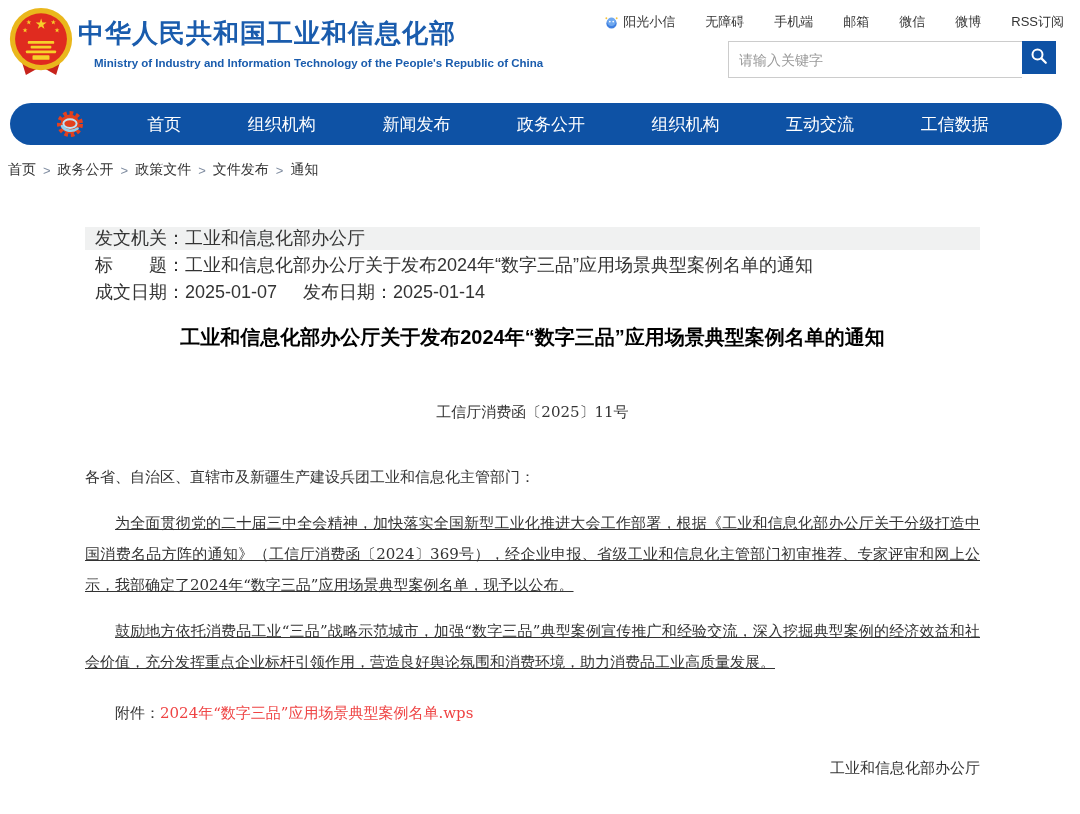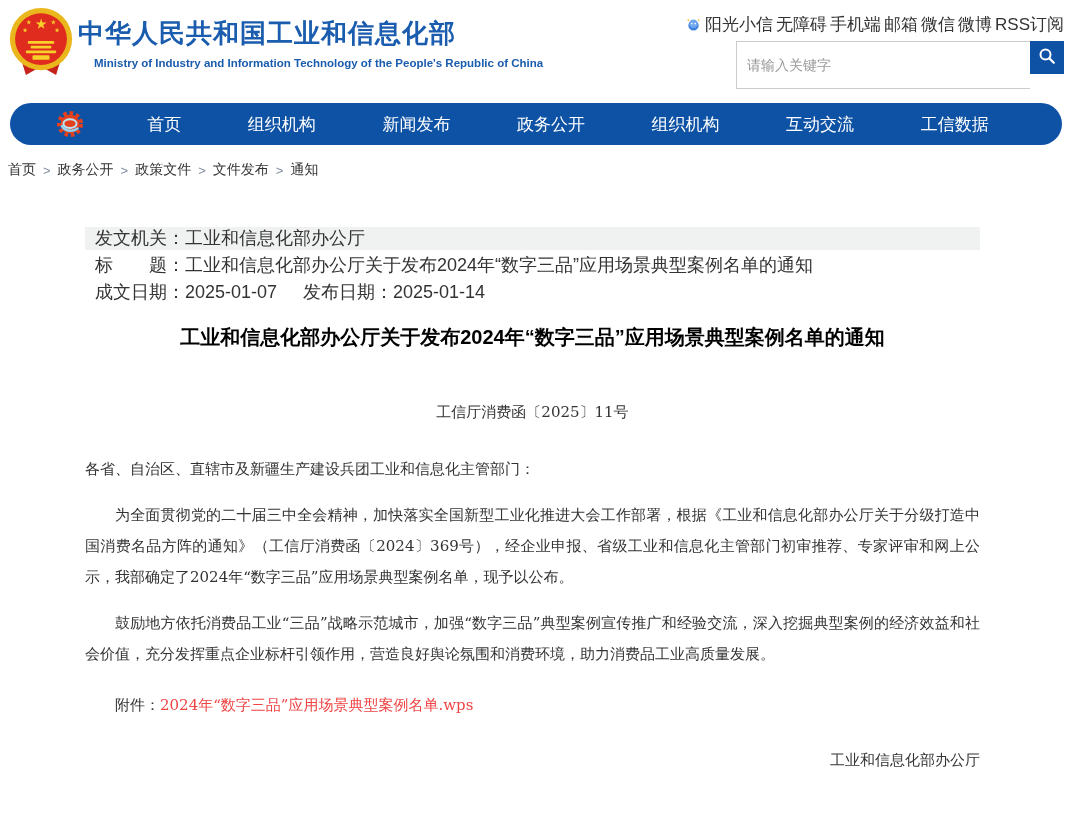"阳光小信" .utility { font-size: 17px -> 13px; gap: 3px -> 30px }
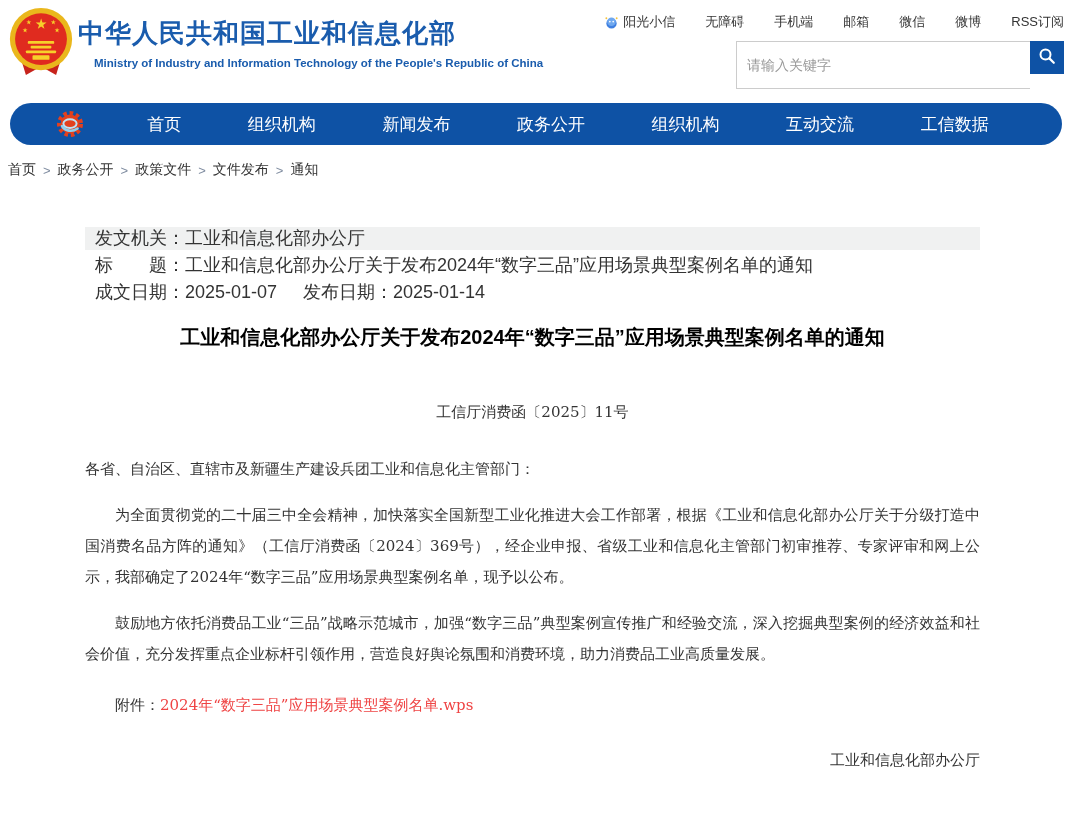"请输入关键字" .searchbar { height: 48px -> 37px; right: 16px -> 24px }
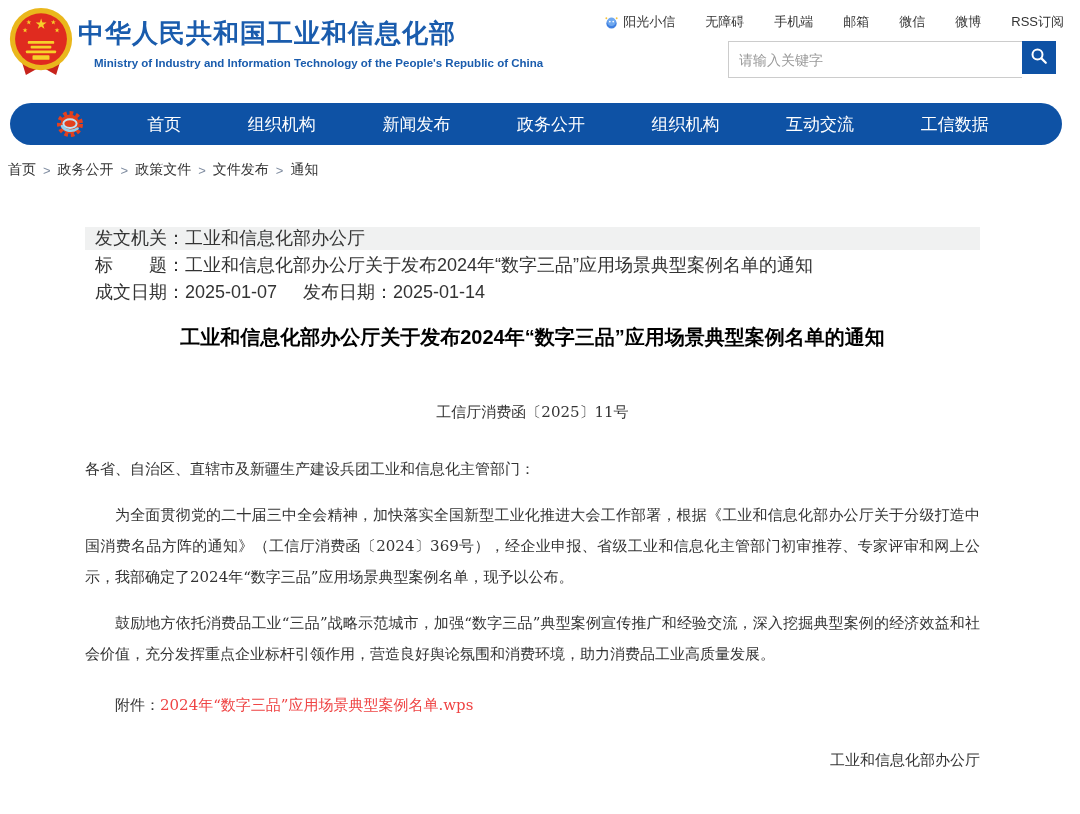"各省、自治区、直辖市及新疆生产建设兵团工业和信息化主管部门：" .salutation { margin-top: 32px -> 40px }
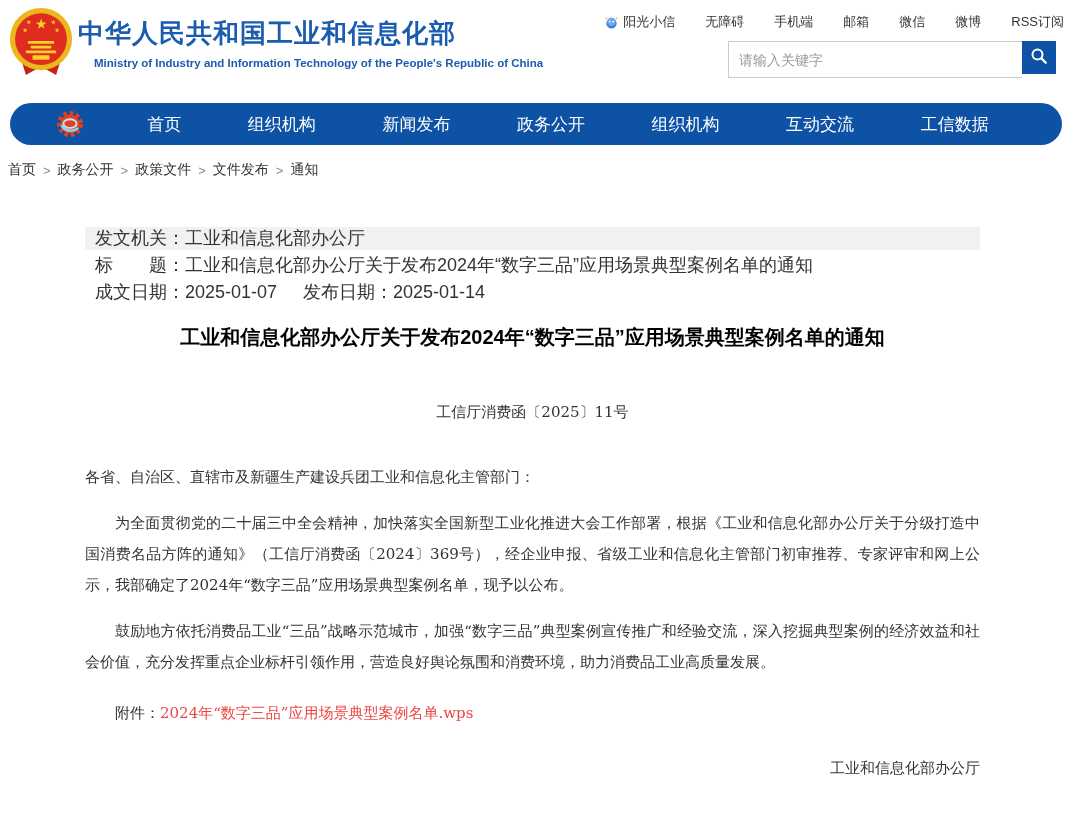"为全面贯彻党的二十届三中全会精神，加快落实全国新型工业化推进大会工作部署，根据《" .para { text-decoration: none -> underline }
